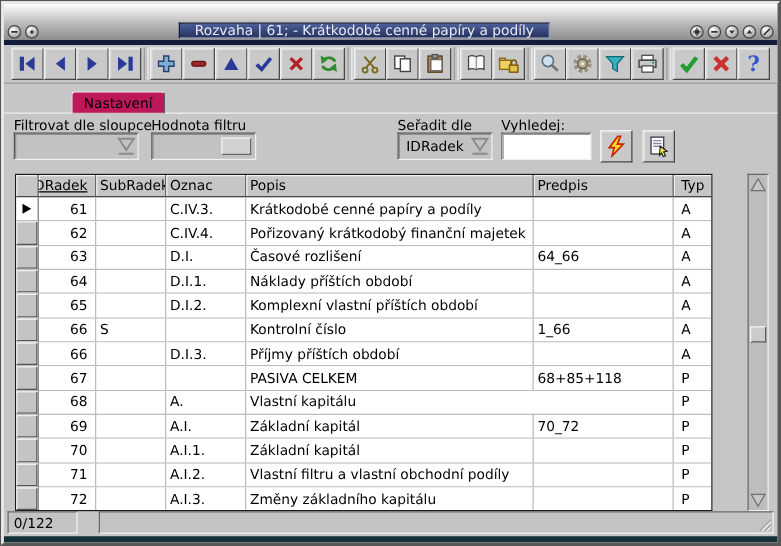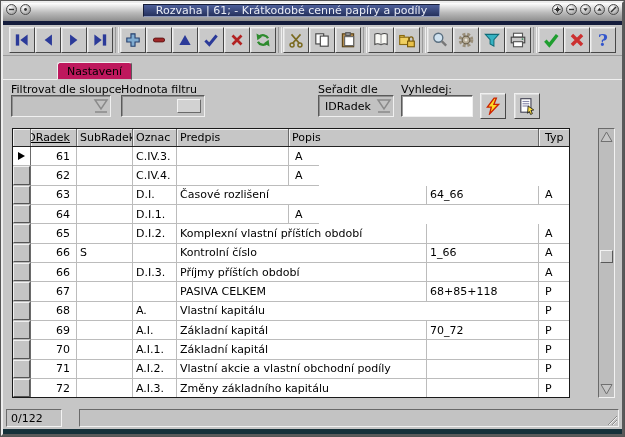"Rozvaha | 61; - Krátkodobé" .titlebar { align-items: flex-start -> flex-end; height: 18px -> 29px }
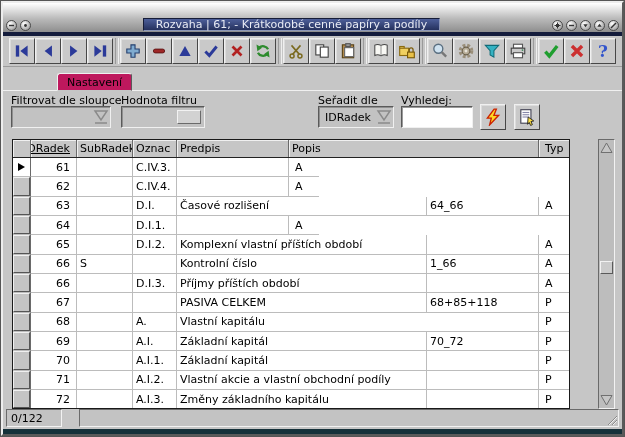"Oznac" .w-oz { width: 44px -> 64px }
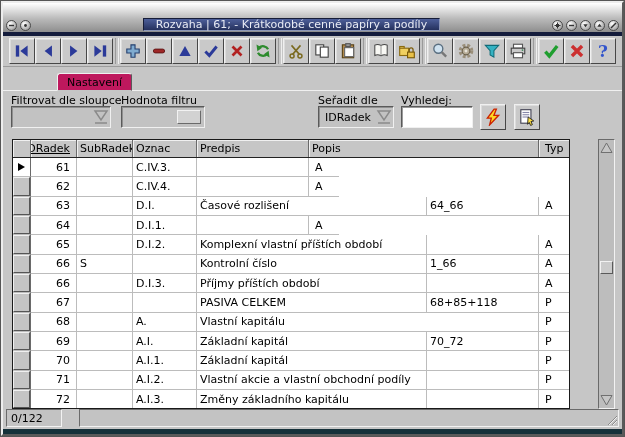"Predpis" div.g-hcell { order: before "Popis" -> after "Popis" }
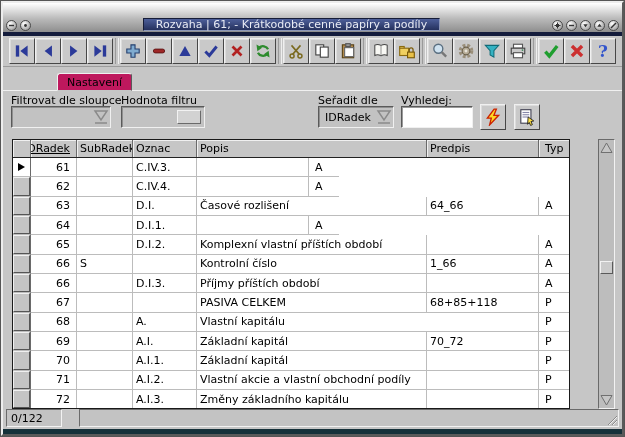"Krátkodobé cenné papíry a podíly" div.g-cell { html: none -> <div>Krátkodobé cenné papíry a podíly</div> }
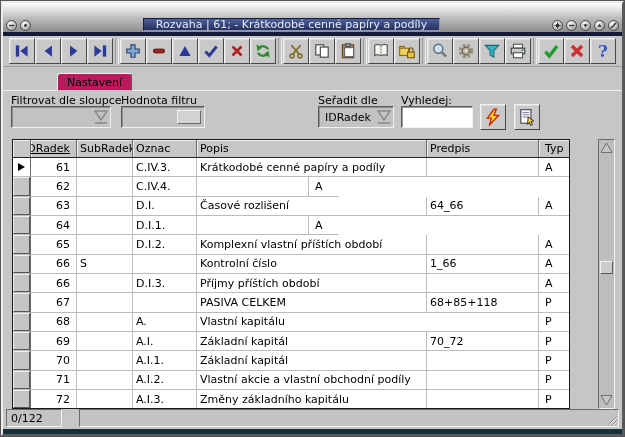"Pořizovaný krátkodobý finanční majetek" div.g-cell { html: none -> <div>Pořizovaný krátkodobý finanční majetek</div> }
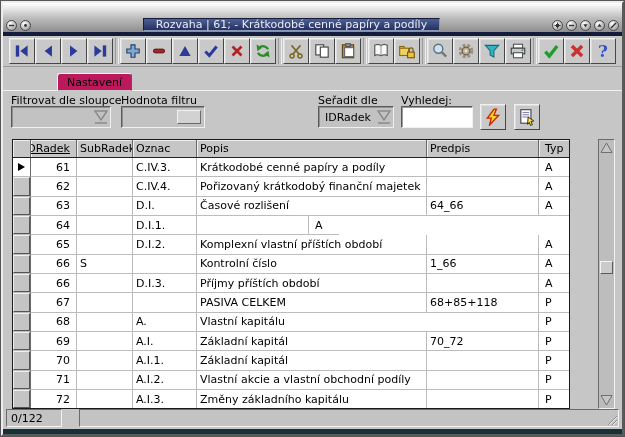"Náklady příštích období" div.g-cell { html: none -> <div>Náklady příštích období</div> }
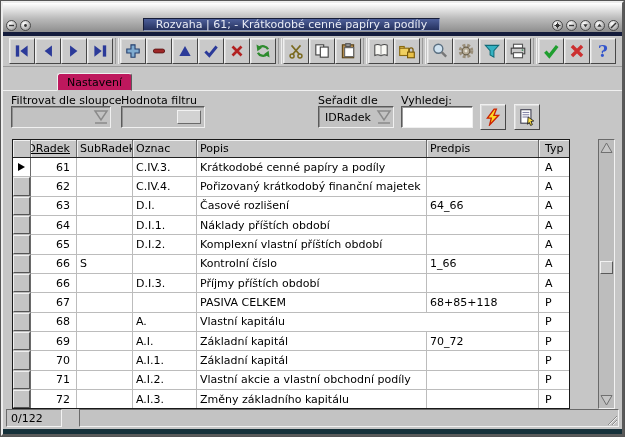"Vlastní akcie a vlastní obchodní" div.g-cell { text: akcie -> filtru }
